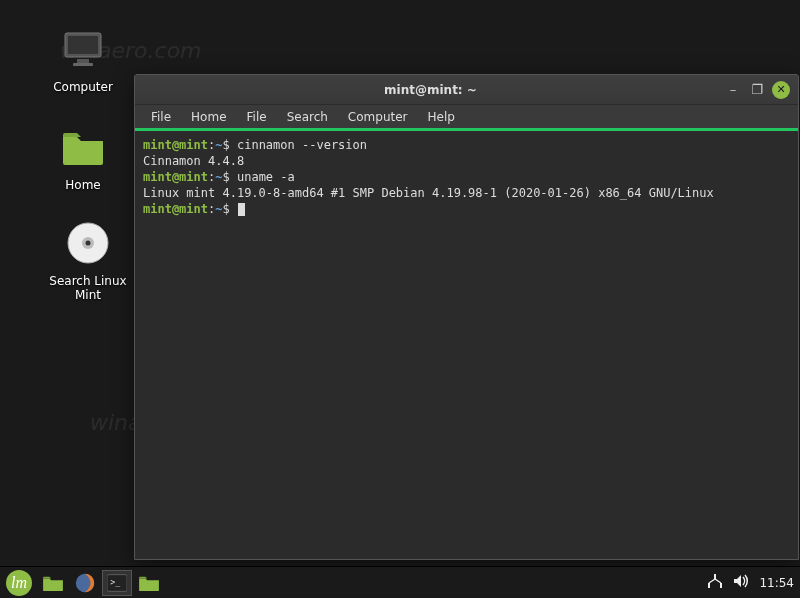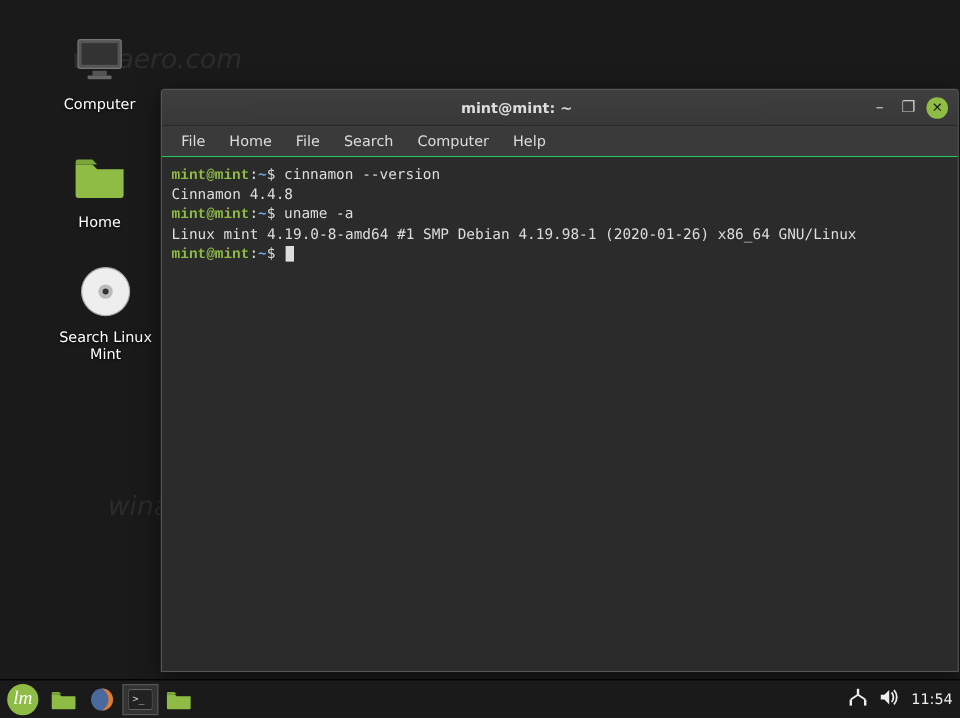"File" .menubar { border-bottom: 1px solid #22c55e -> 3px solid #22c55e }
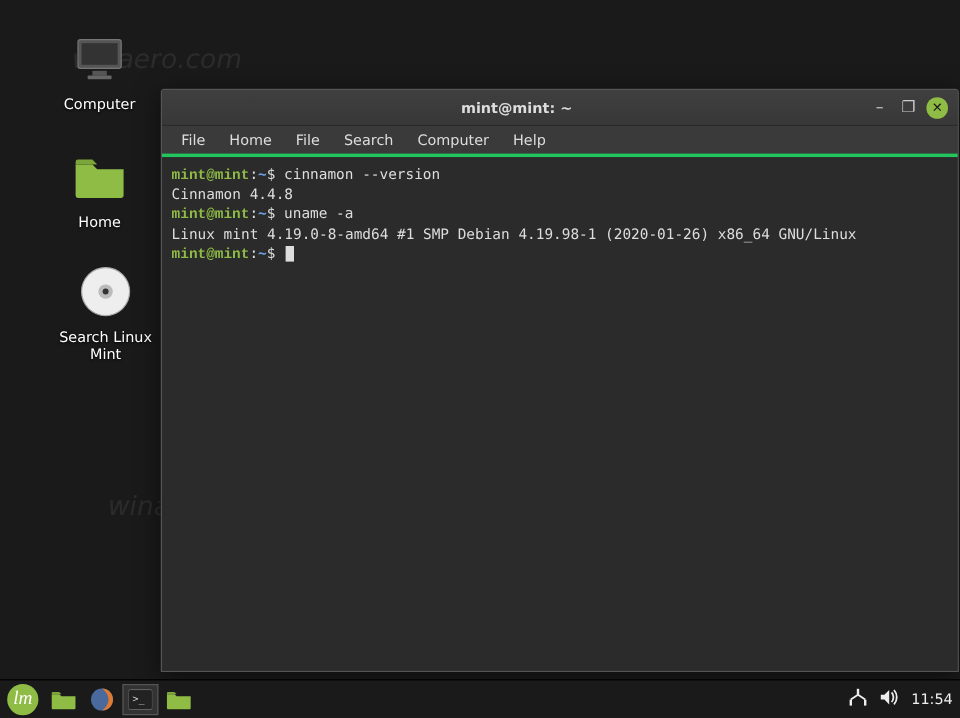"mint@mint" .pr-user { font-family: Liberation Mono, monospace -> none }
